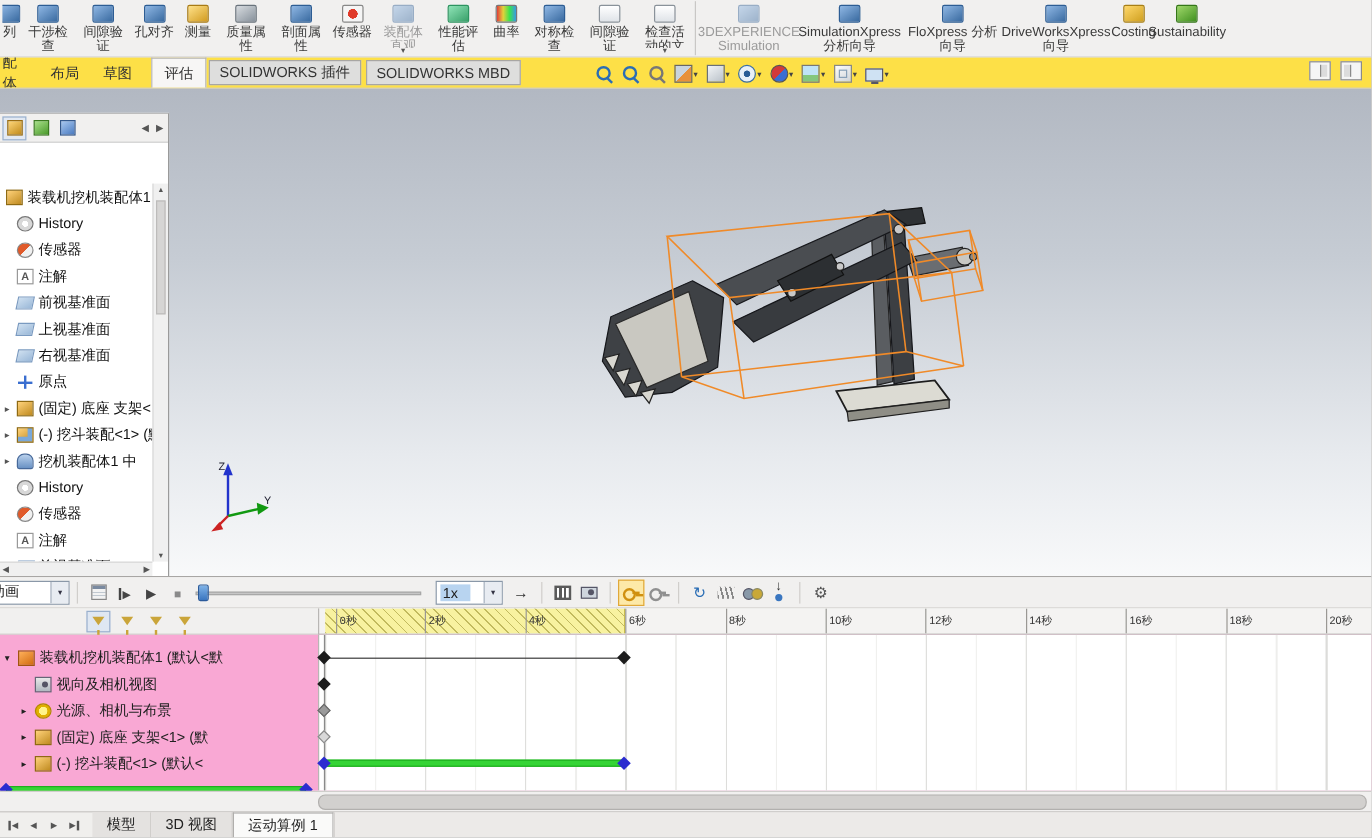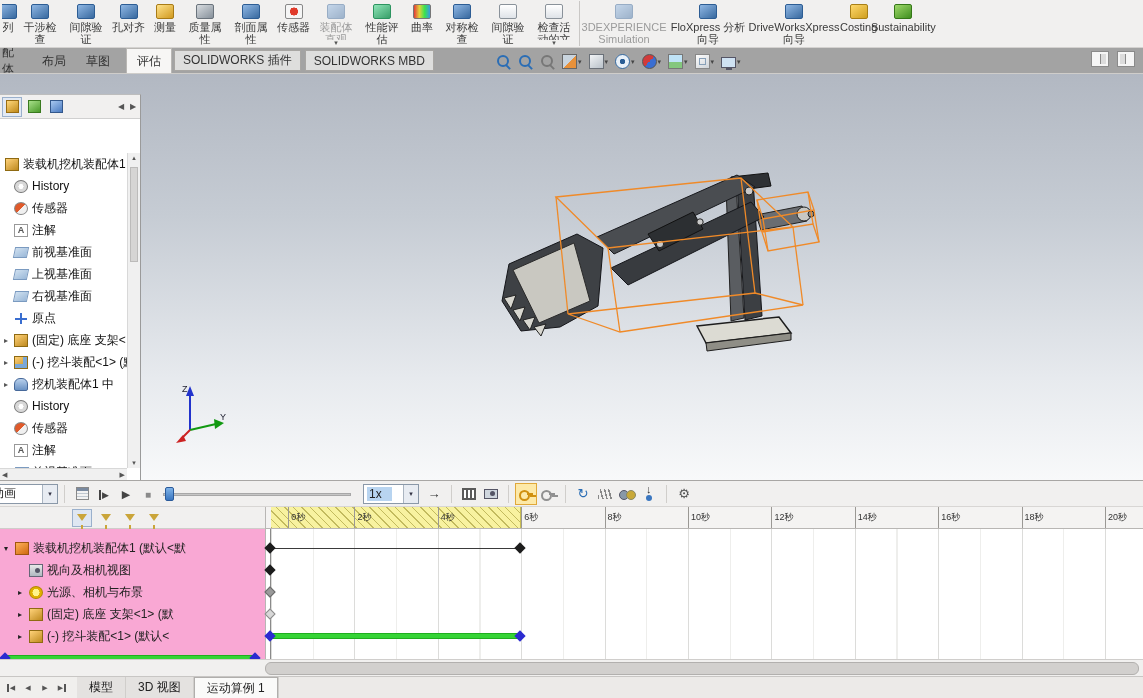"SimulationXpress 分析向导" div.t-item { html: none -> <div> <span></span> <span>SimulationXpress 分析向导</span> </div> }
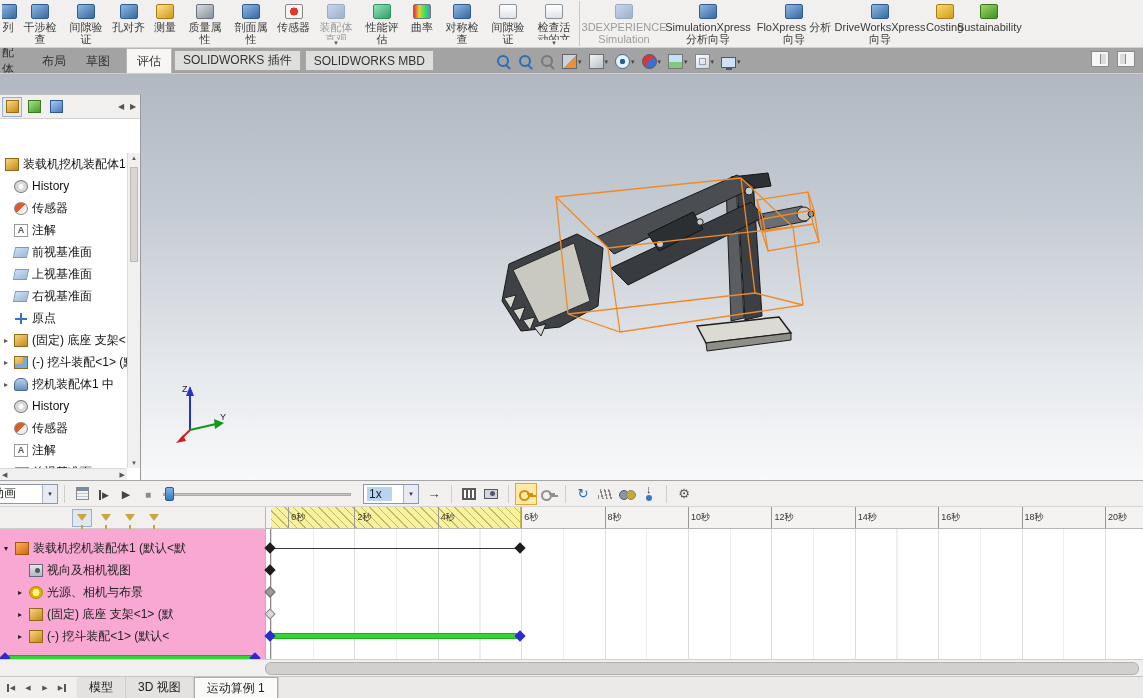"配体" .tab-row { background: #a3a3a3 -> #fde047 }
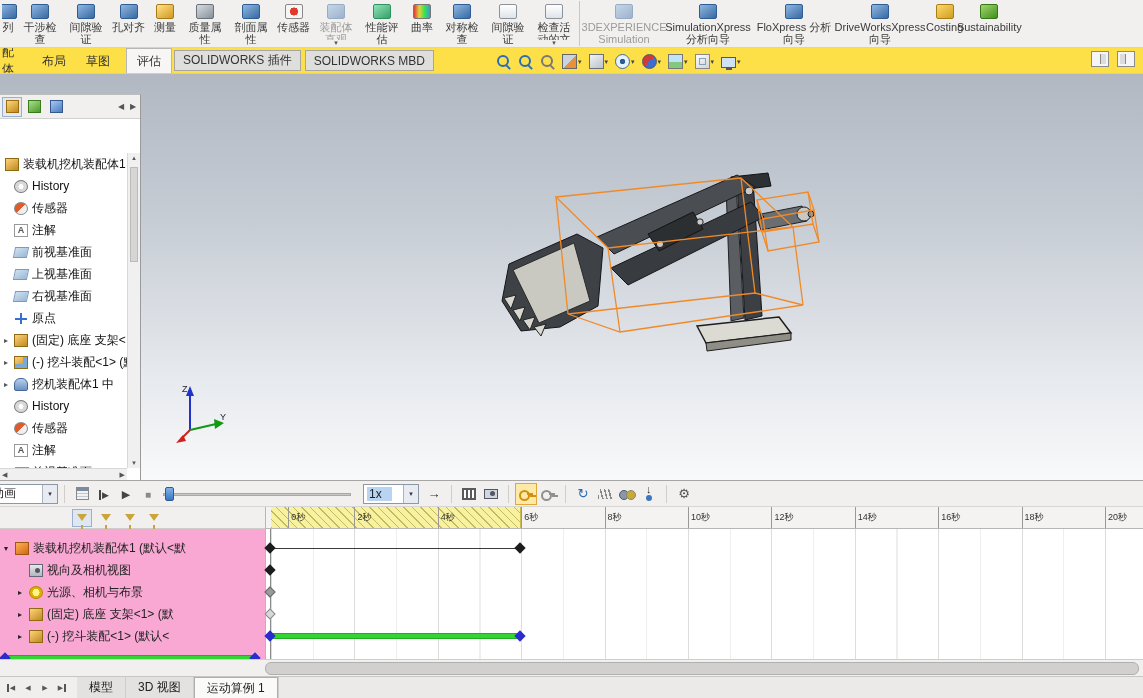"0秒" div.tick { left: 22px -> 14px }
